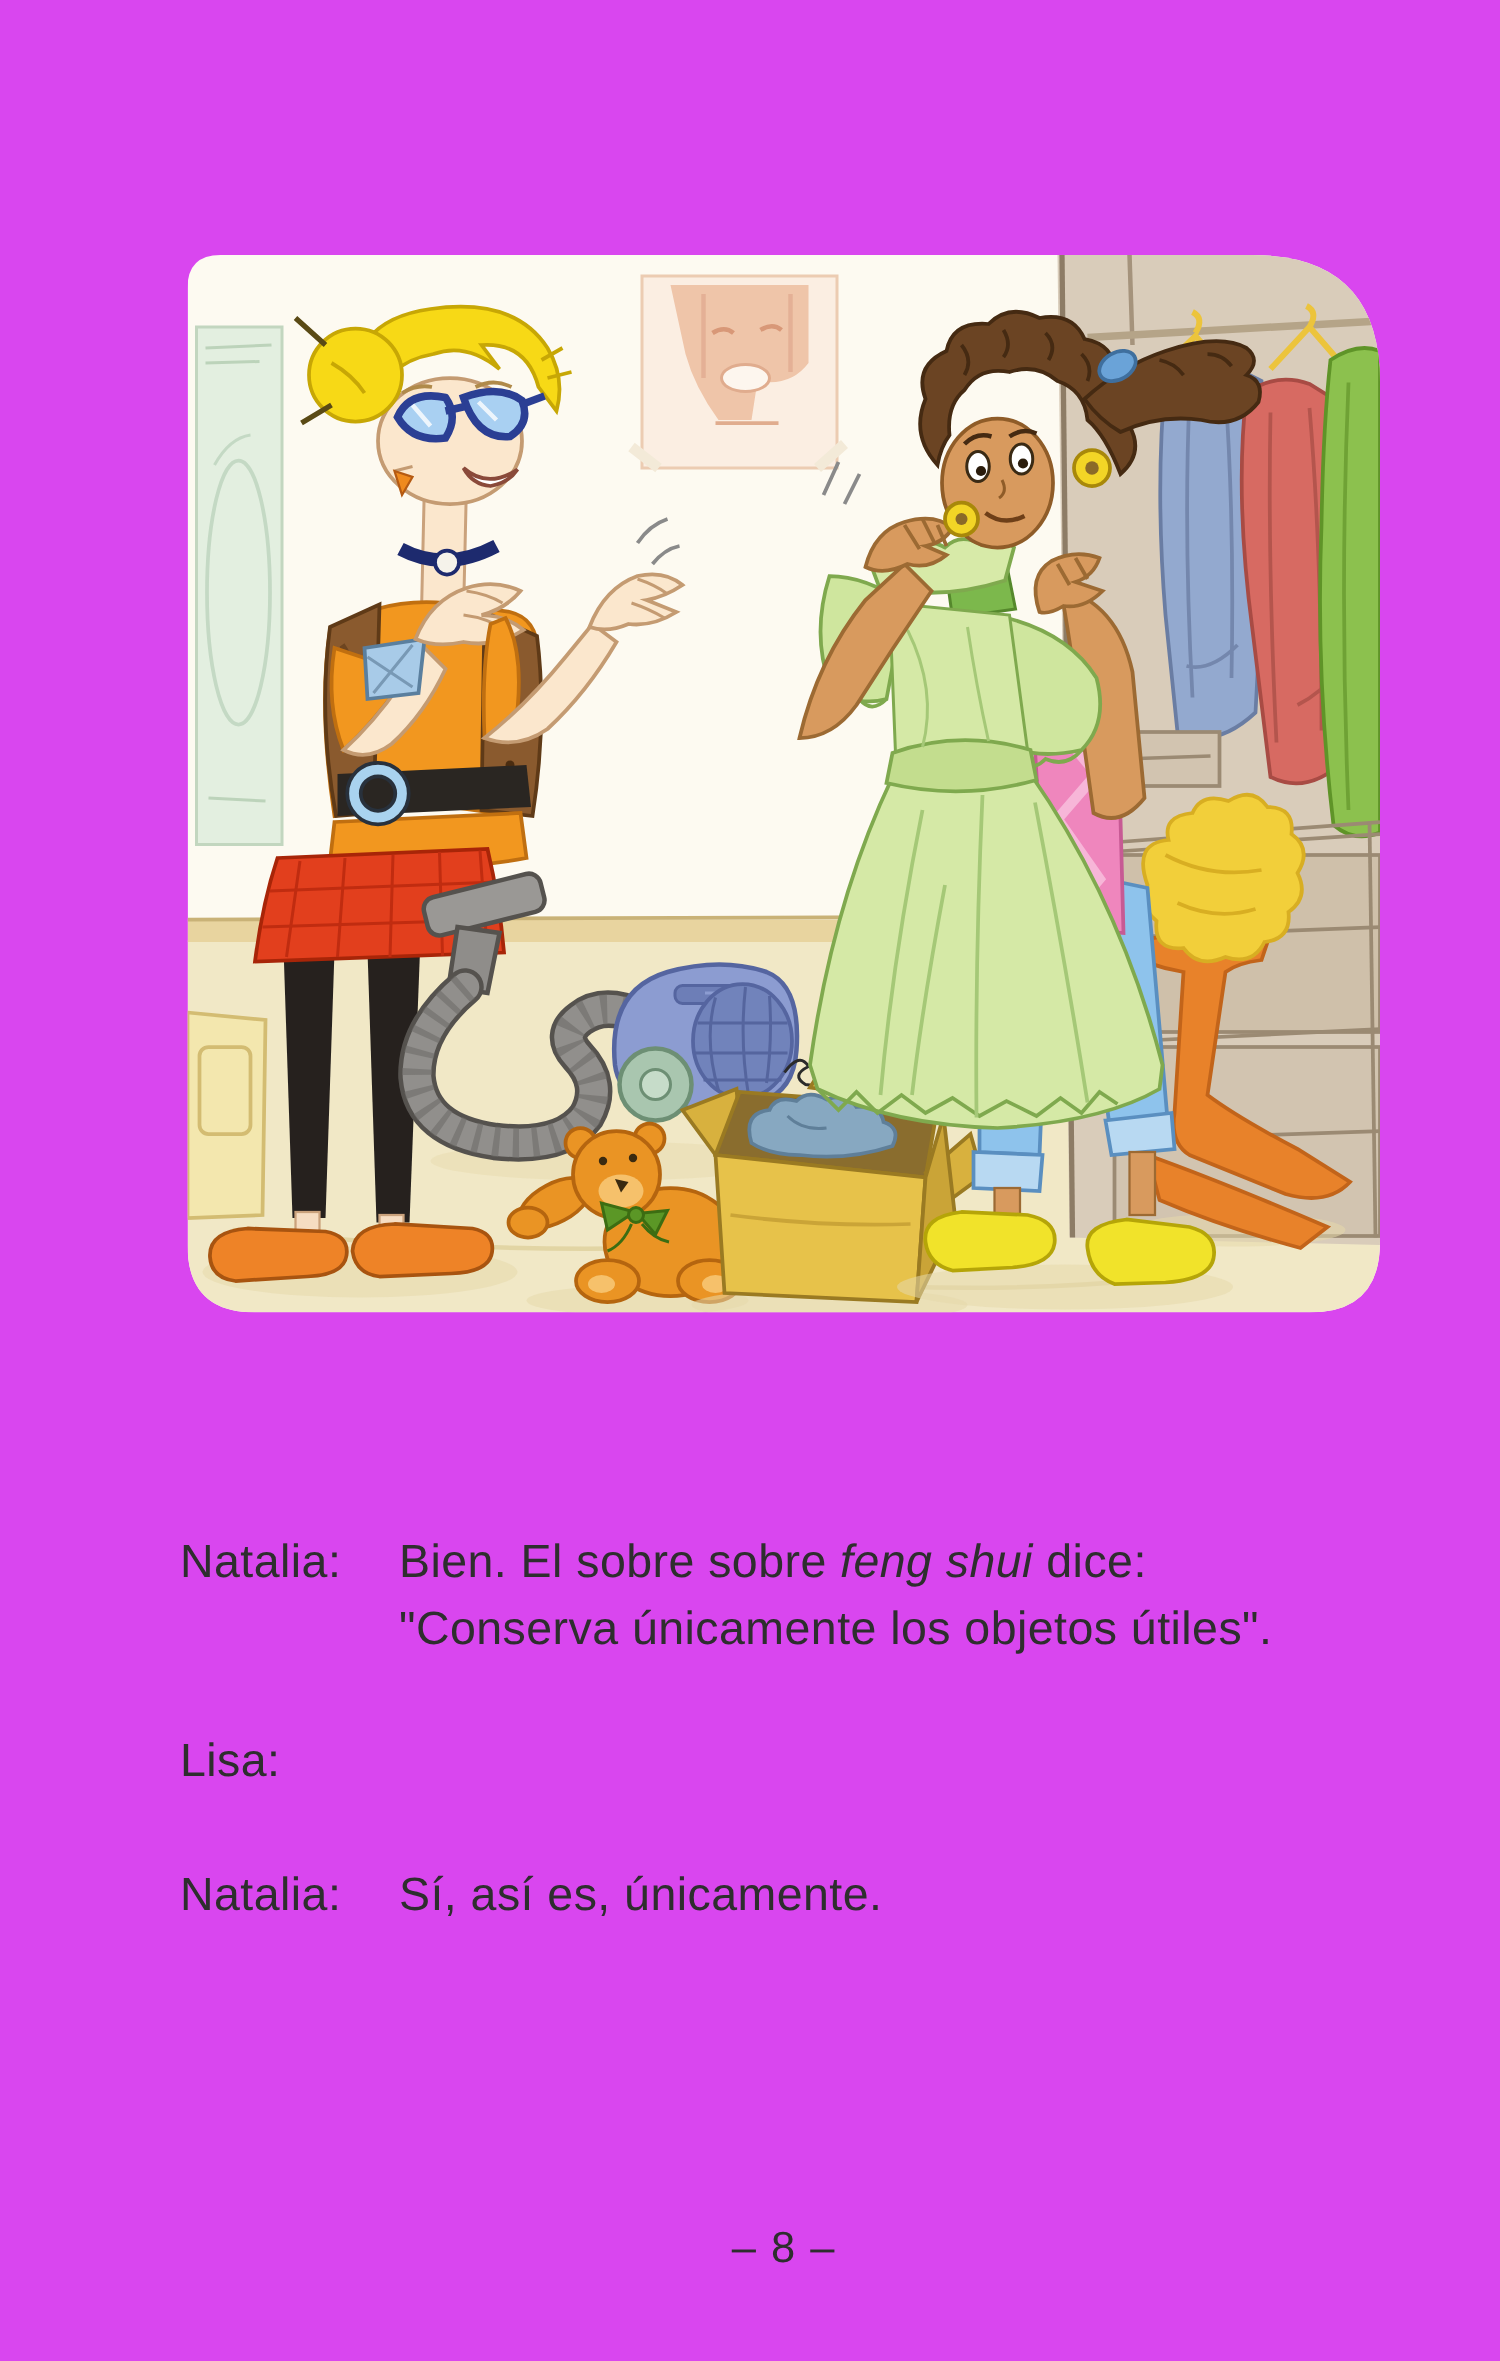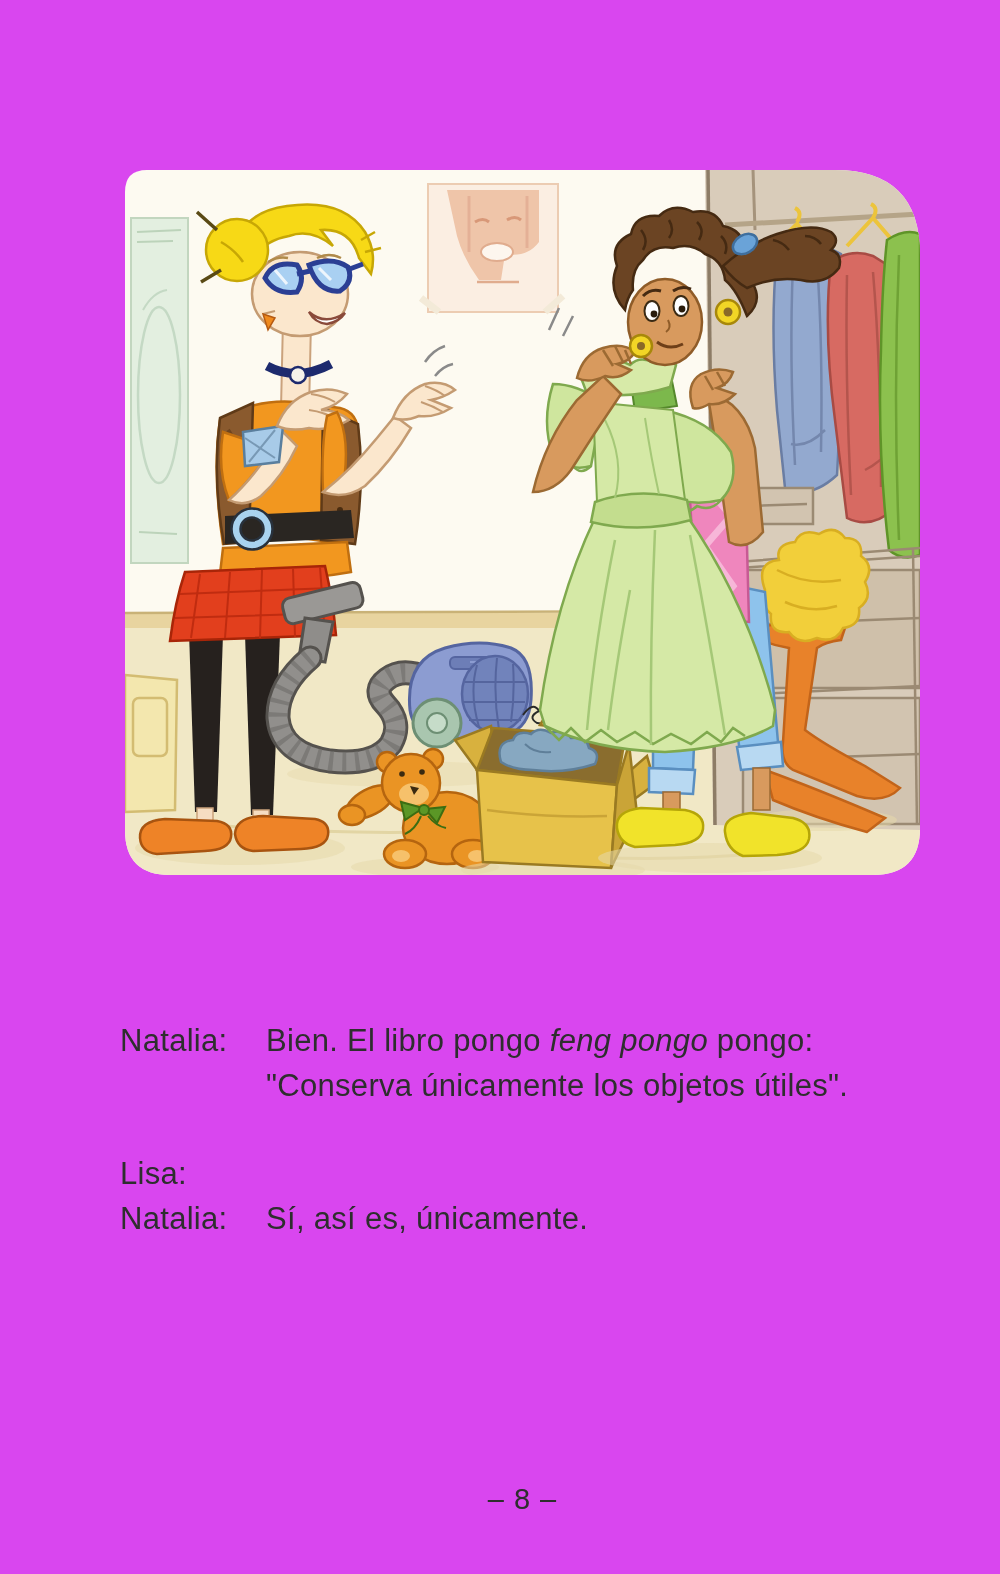"Bien. El libro pongo" span { text: libro pongo -> sobre sobre }
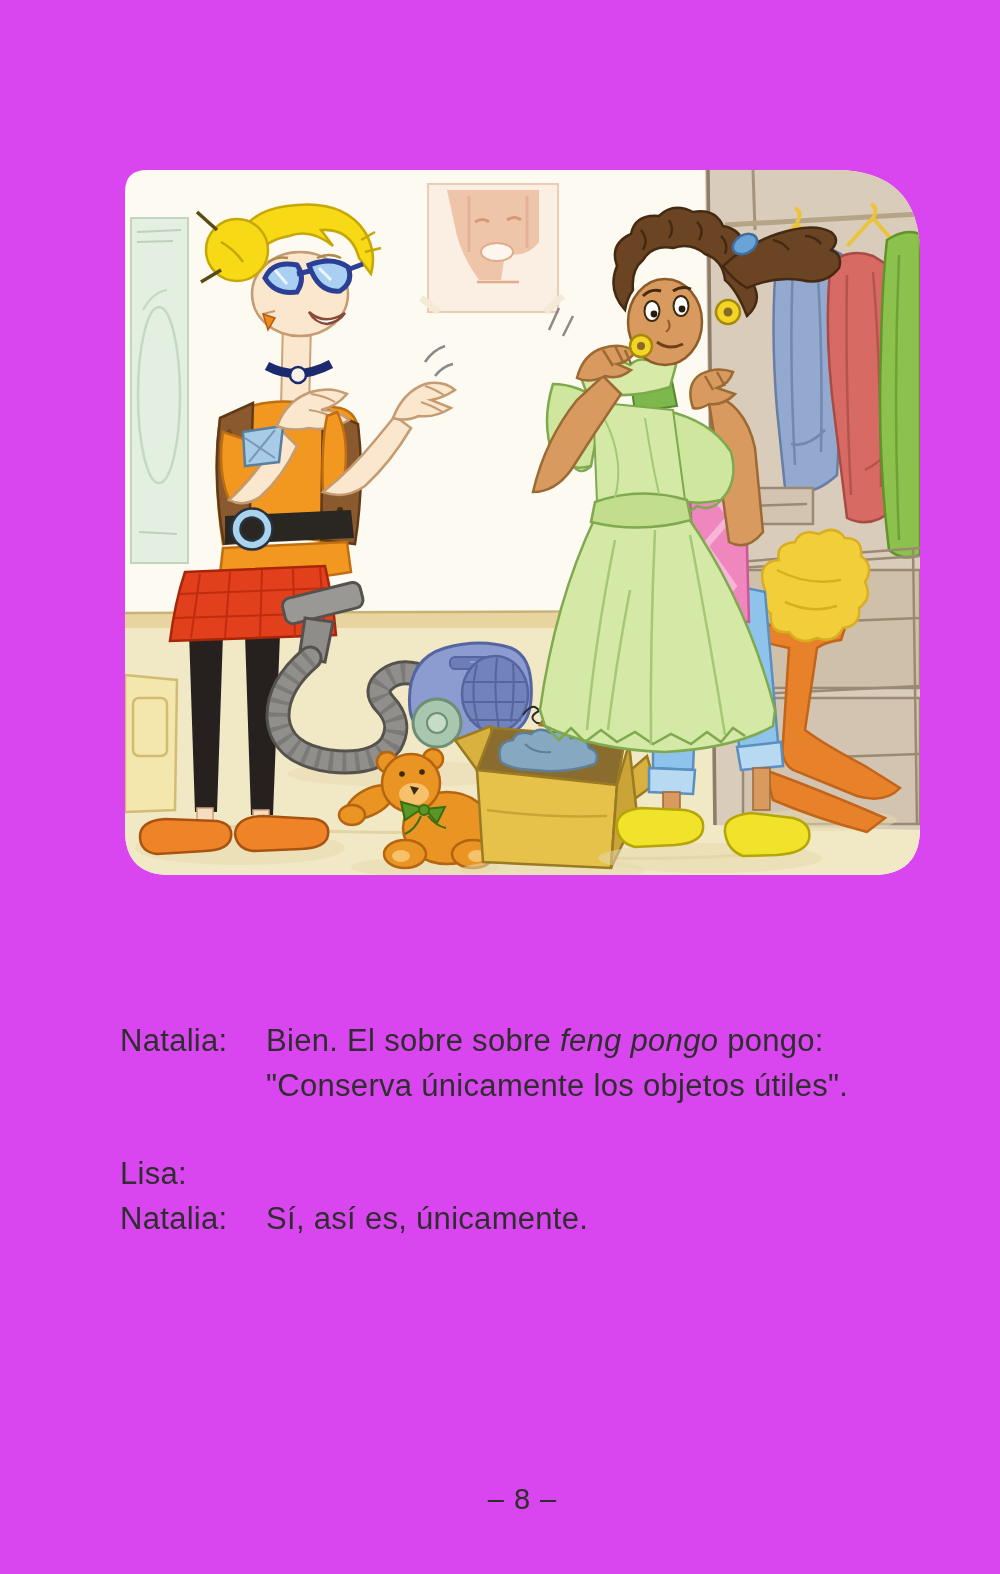"feng pongo" em { text: pongo -> shui }
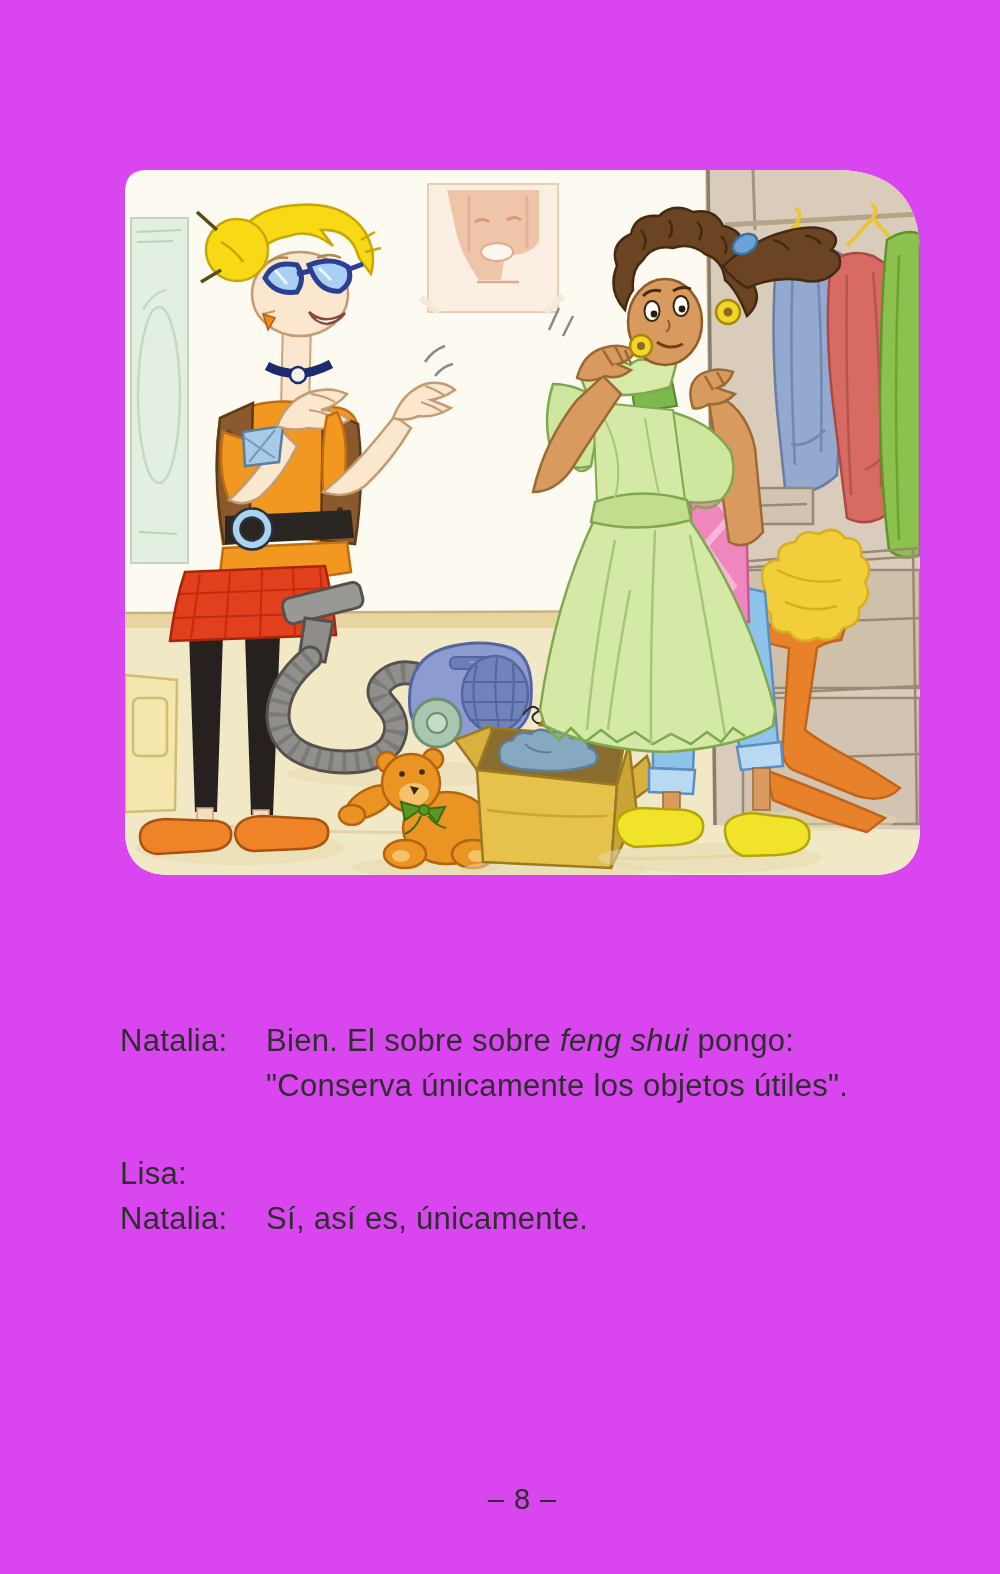"pongo:" span { text: pongo -> dice }
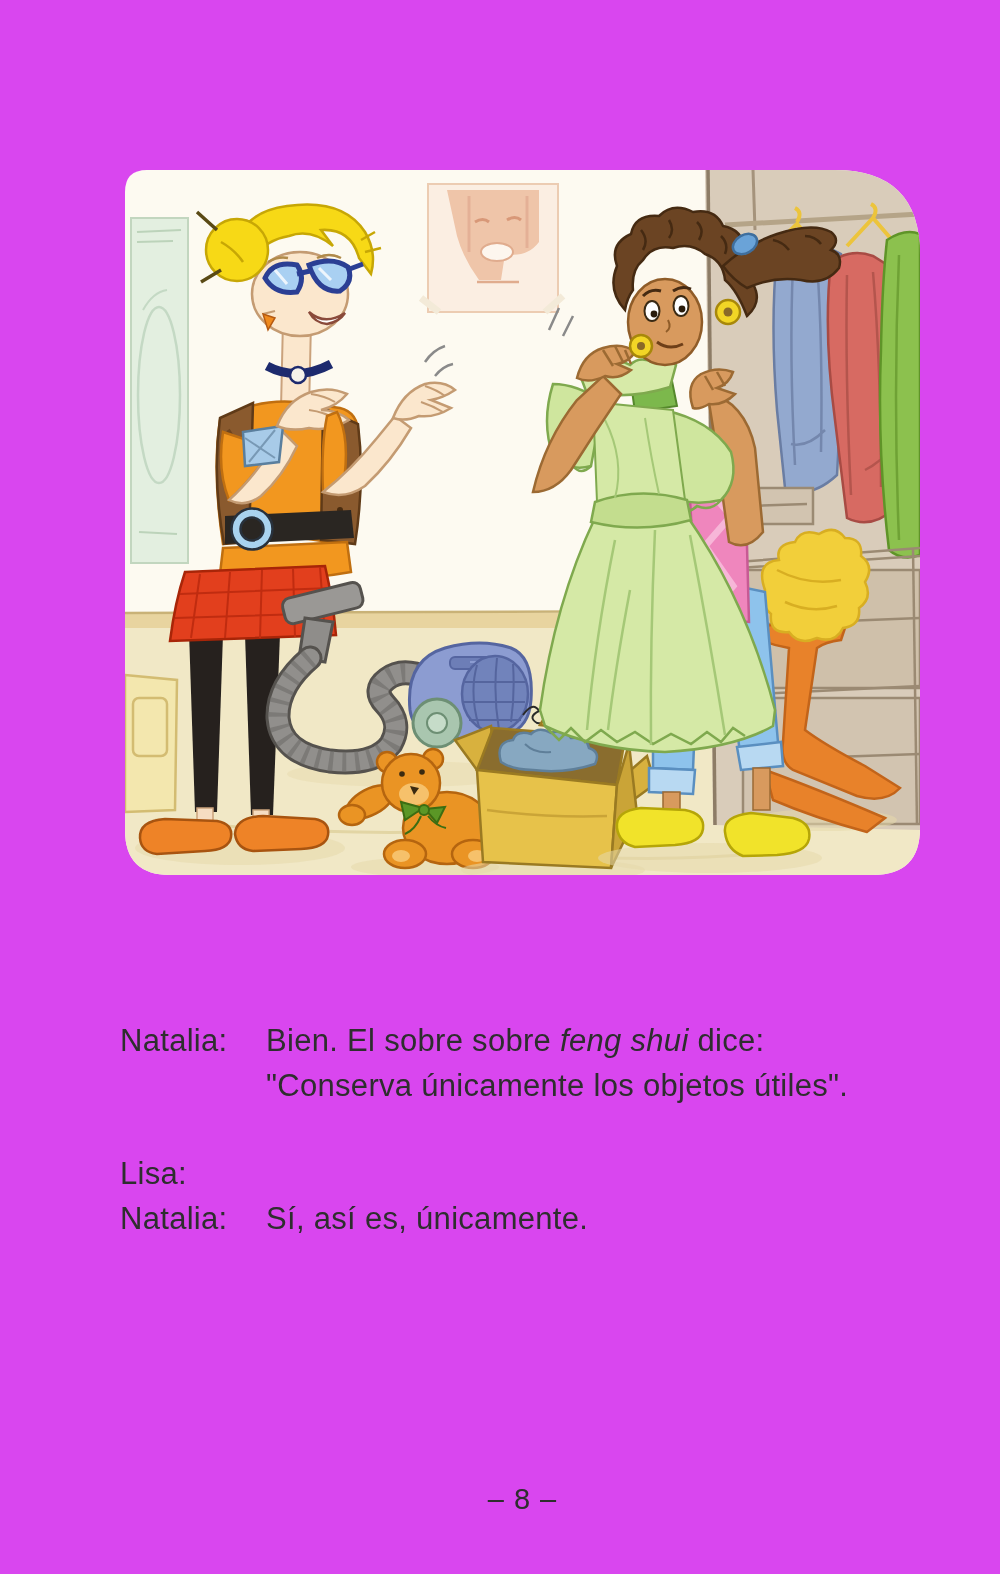"Lisa:" .row-gap-2 { margin-bottom: none -> 44px }
